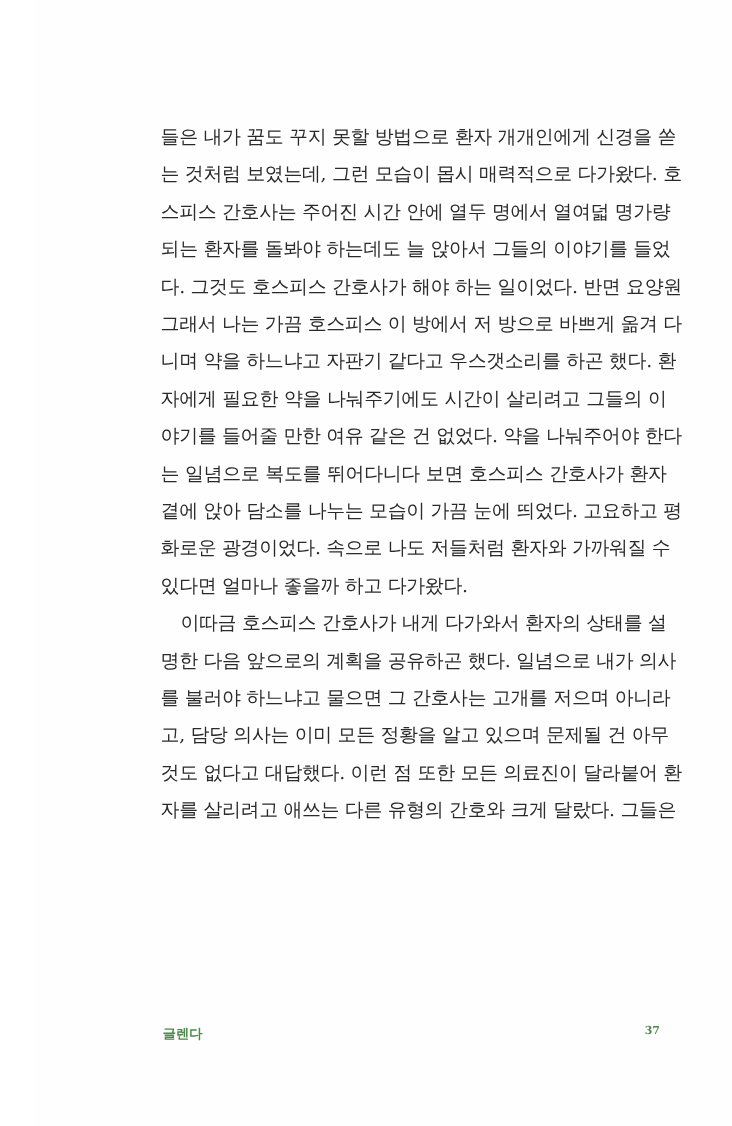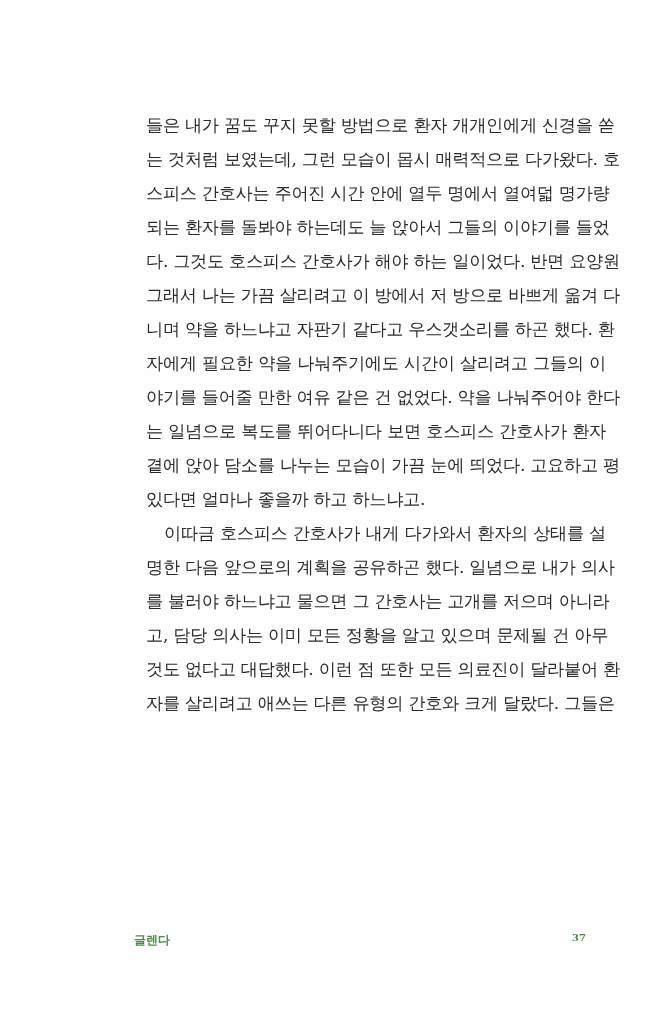"그래서 나는 가끔 살리려고 이" div.line { text: 살리려고 -> 호스피스 }
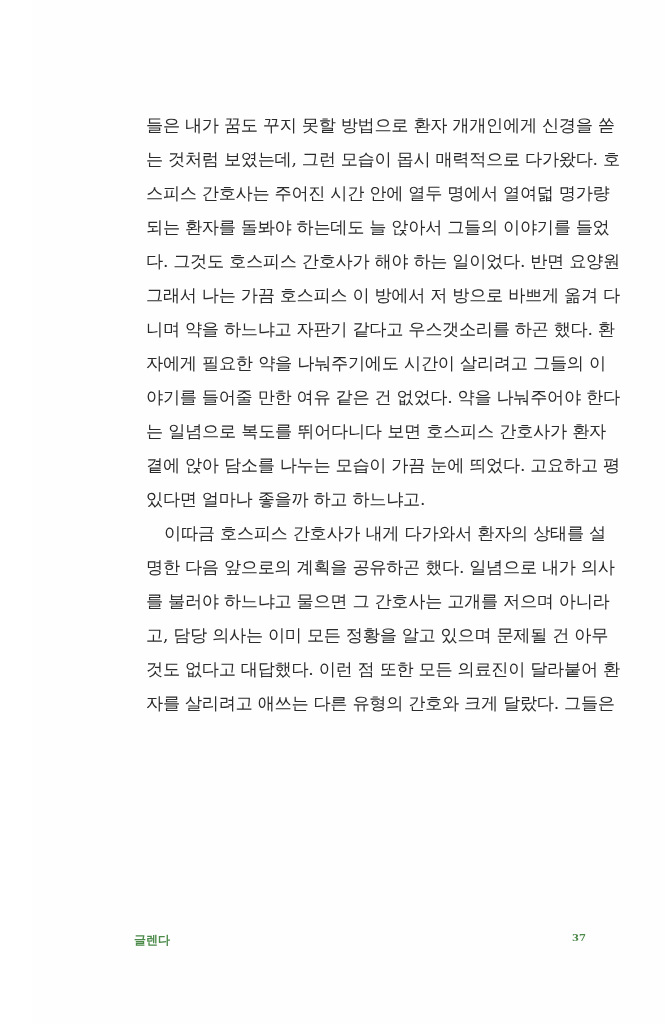"화로운 광경이었다. 속으로 나도 저들처럼" div.line { html: none -> <div>화로운 광경이었다. 속으로 나도 저들처럼 환자와 가까워질 수</div> }
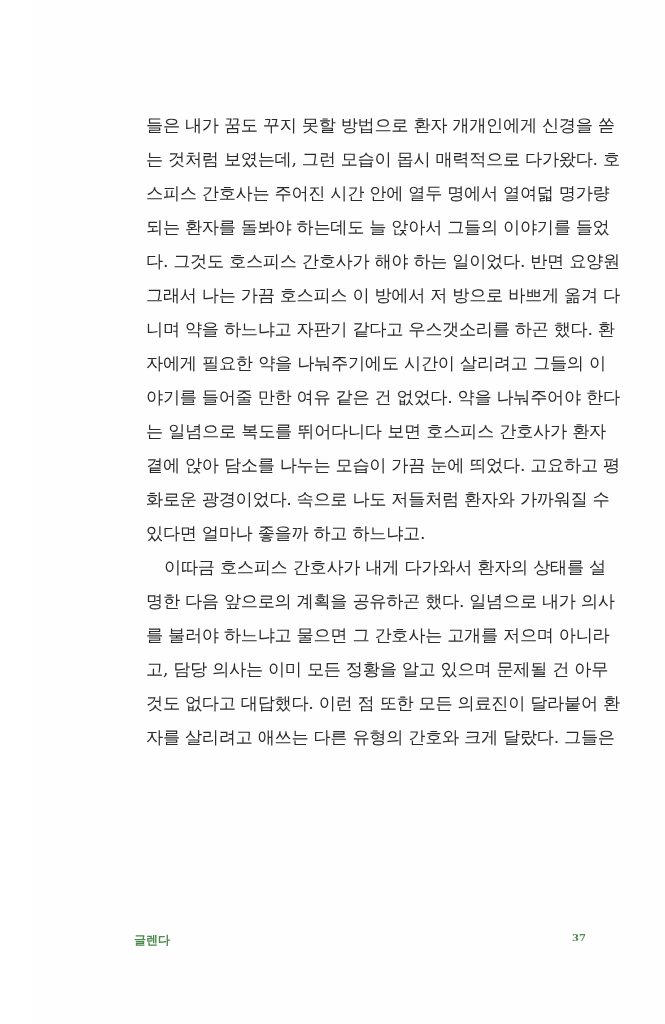"있다면 얼마나 좋을까 하고 하느냐고." div.line { text: 하느냐고 -> 다가왔다 }
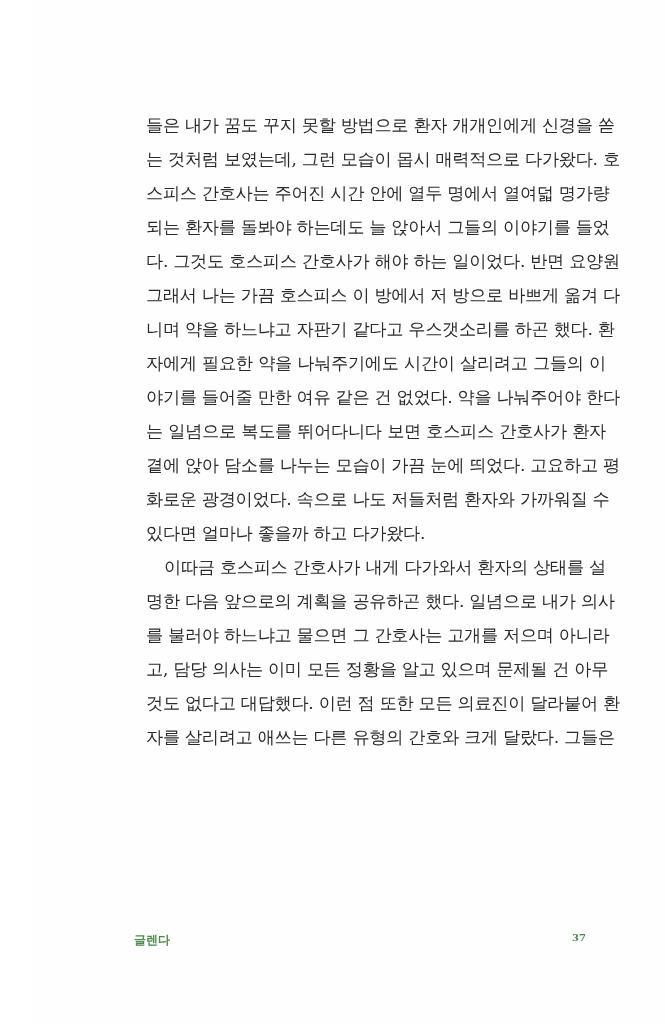"글렌다" .footer { left: 102px -> 116px }
